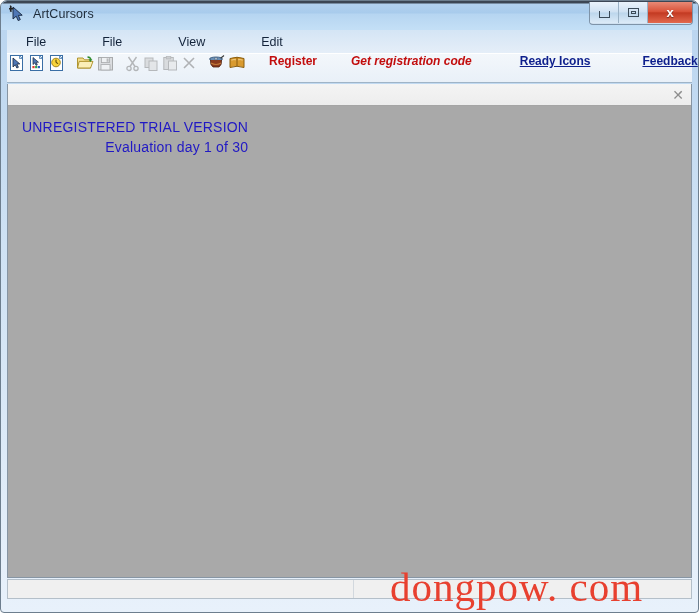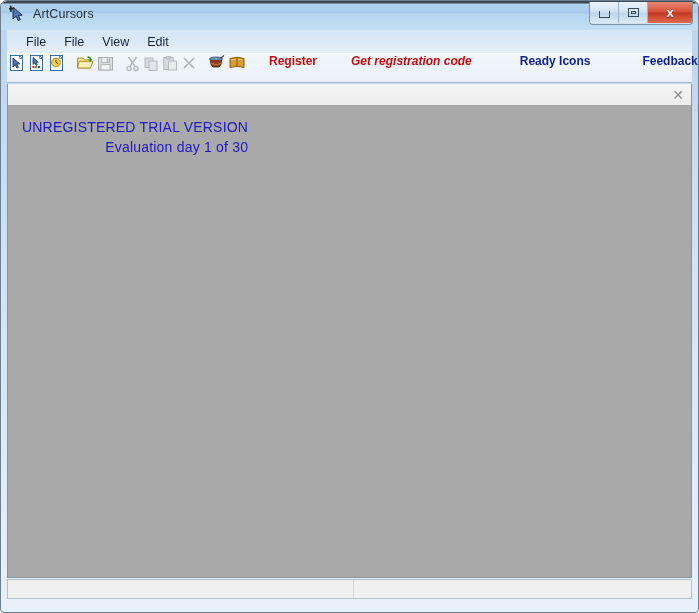"File" #menu-bar { gap: none -> 38px }
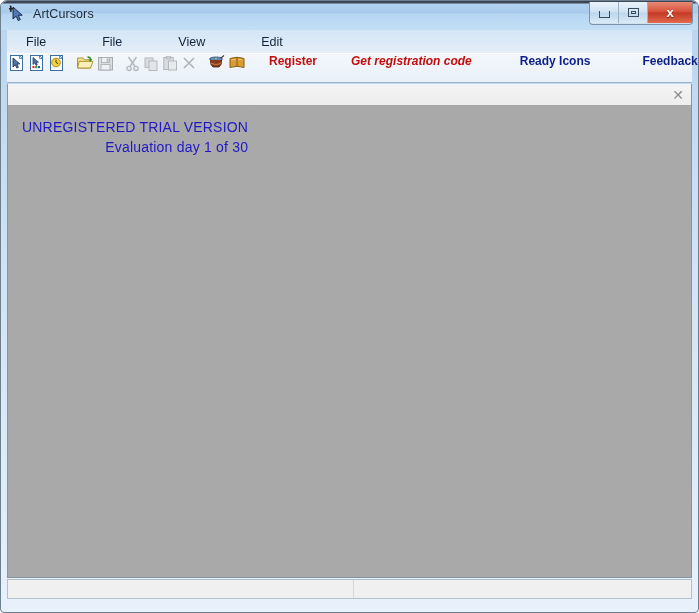"Ready Icons" .tb-link.ready { text-decoration: none -> underline }
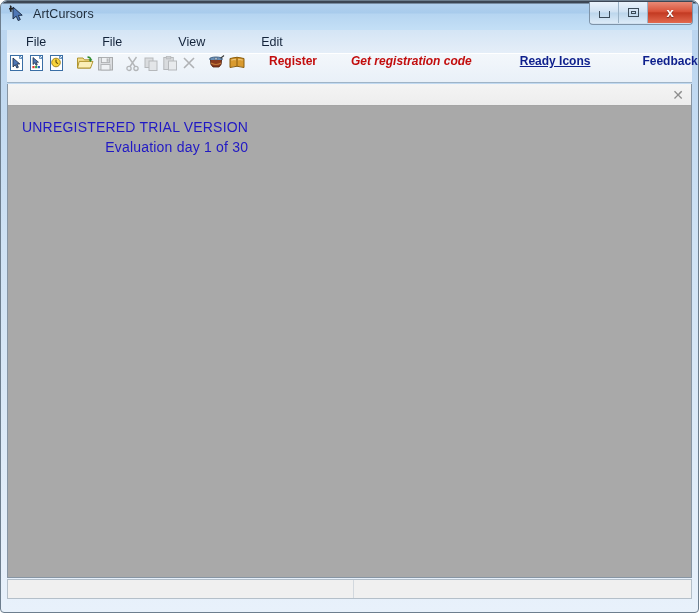"Feedback" .tb-link.feedback { text-decoration: none -> underline }
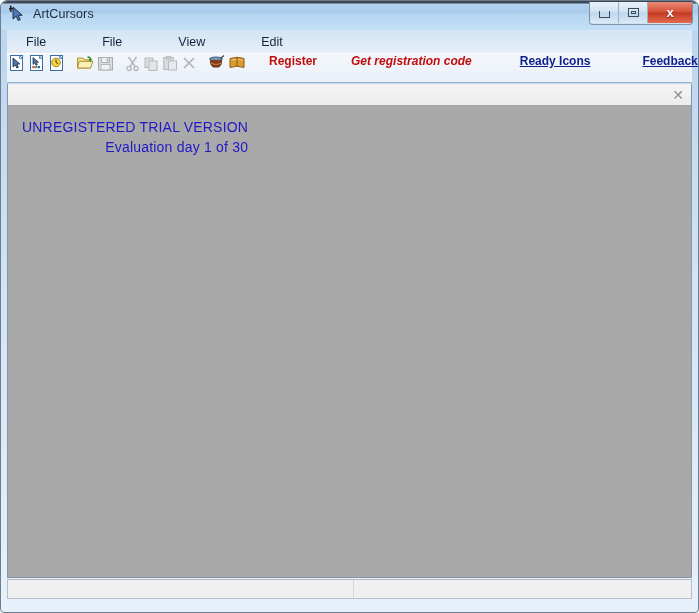"dongpow. com" div { html: none -> <div>dongpow. com</div> }
